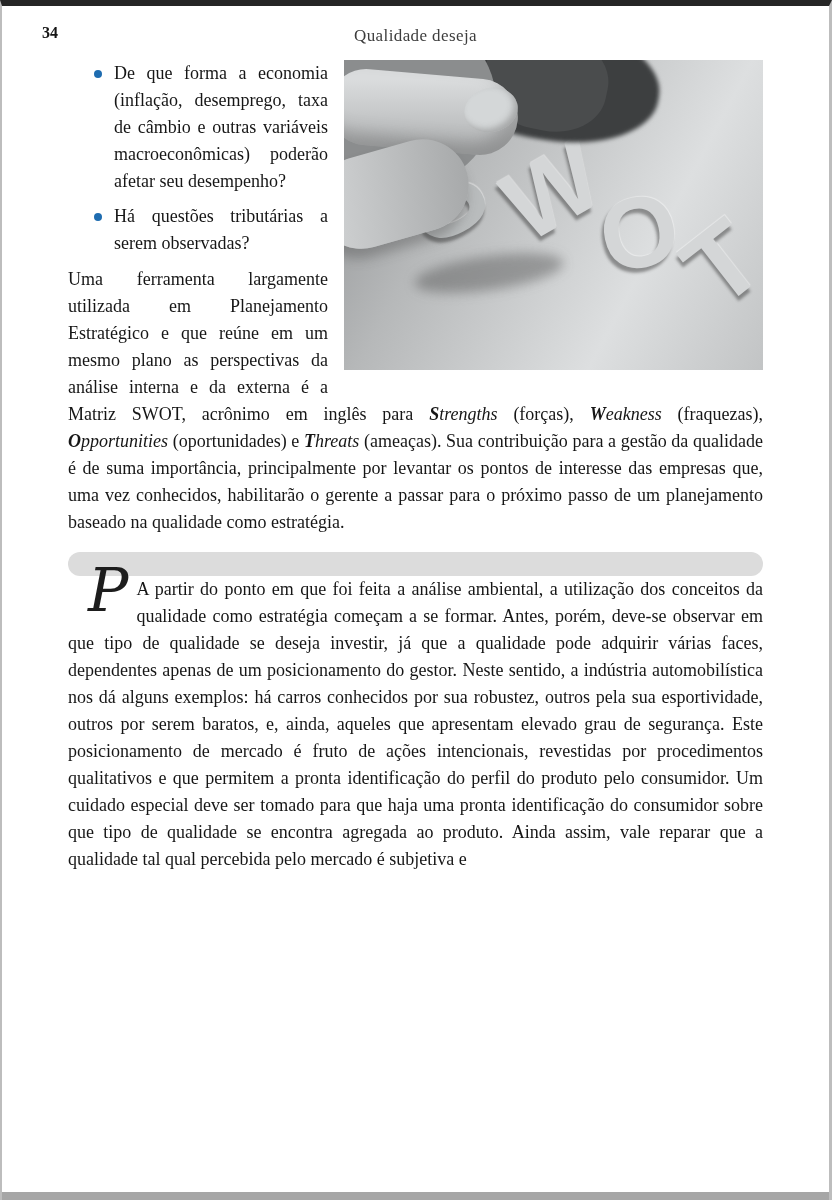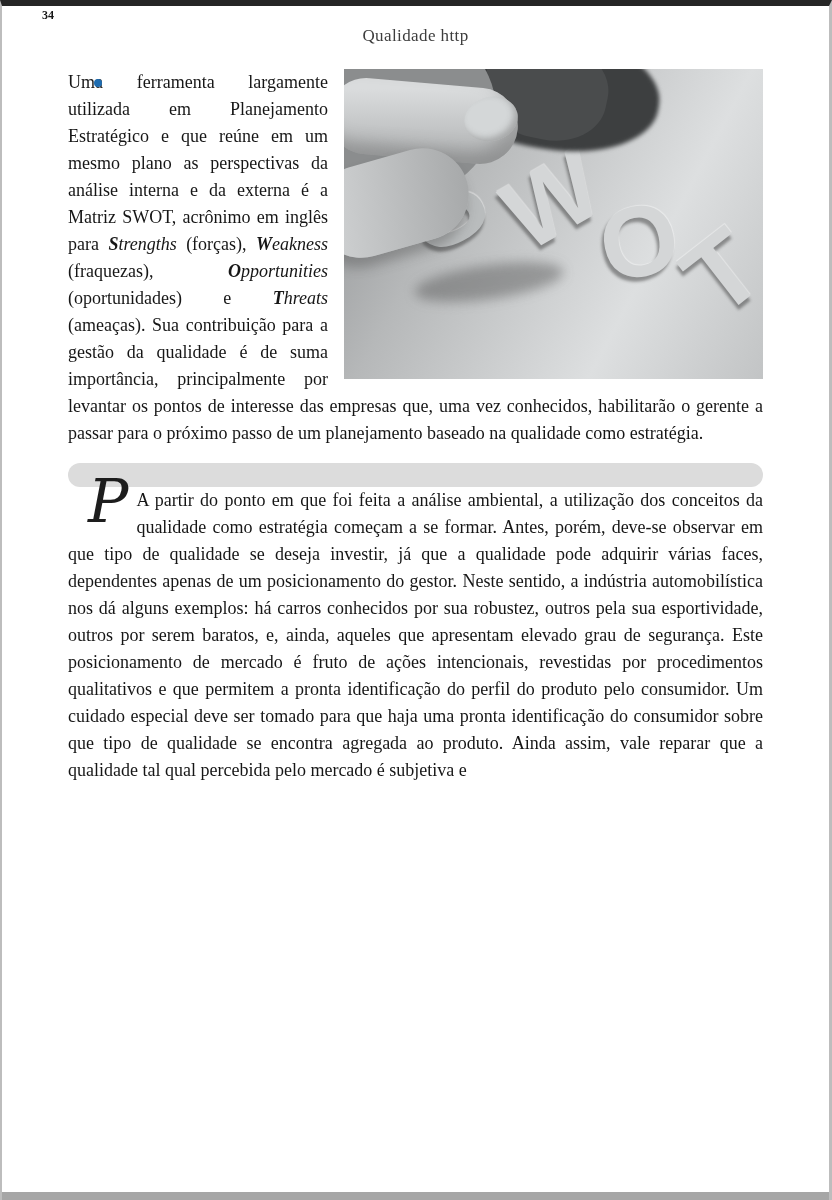"34" .page-number { font-size: 12px -> 16px; top: 2px -> 18px }
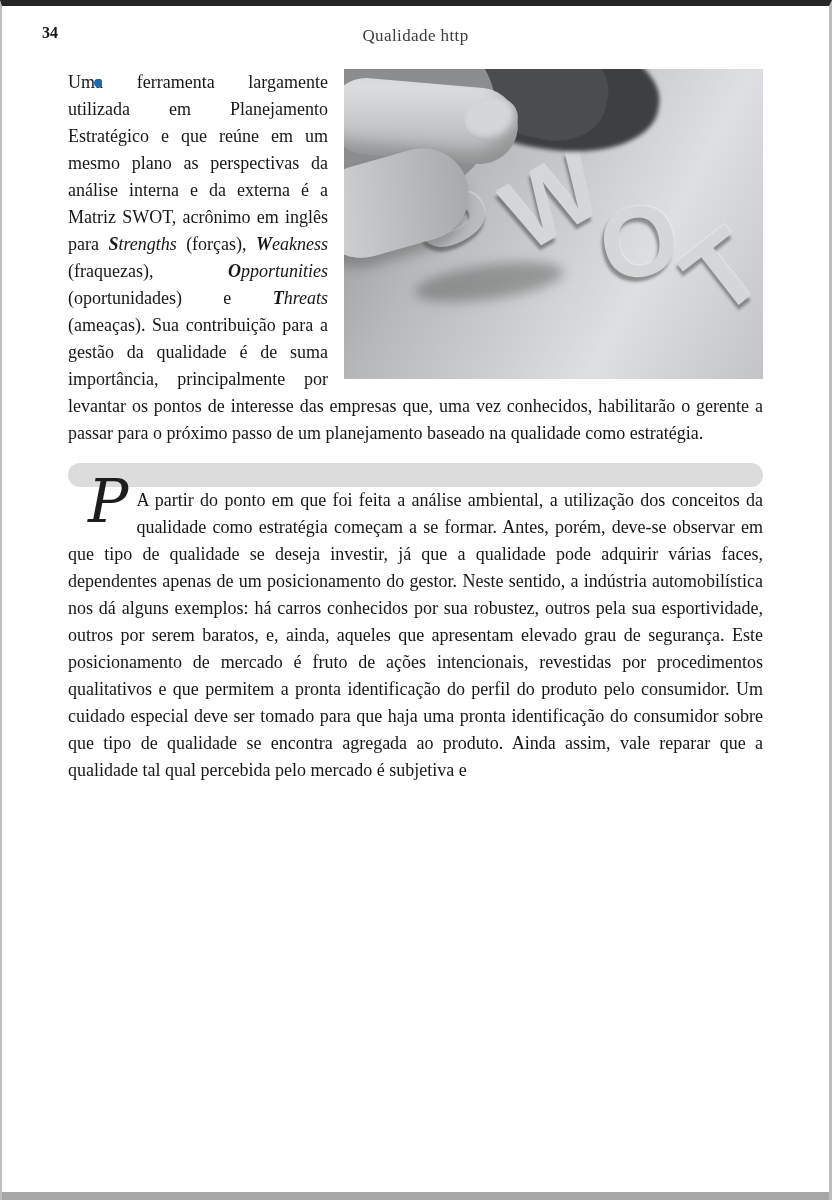"Qualidade http" div.head-title { text: http -> deseja }
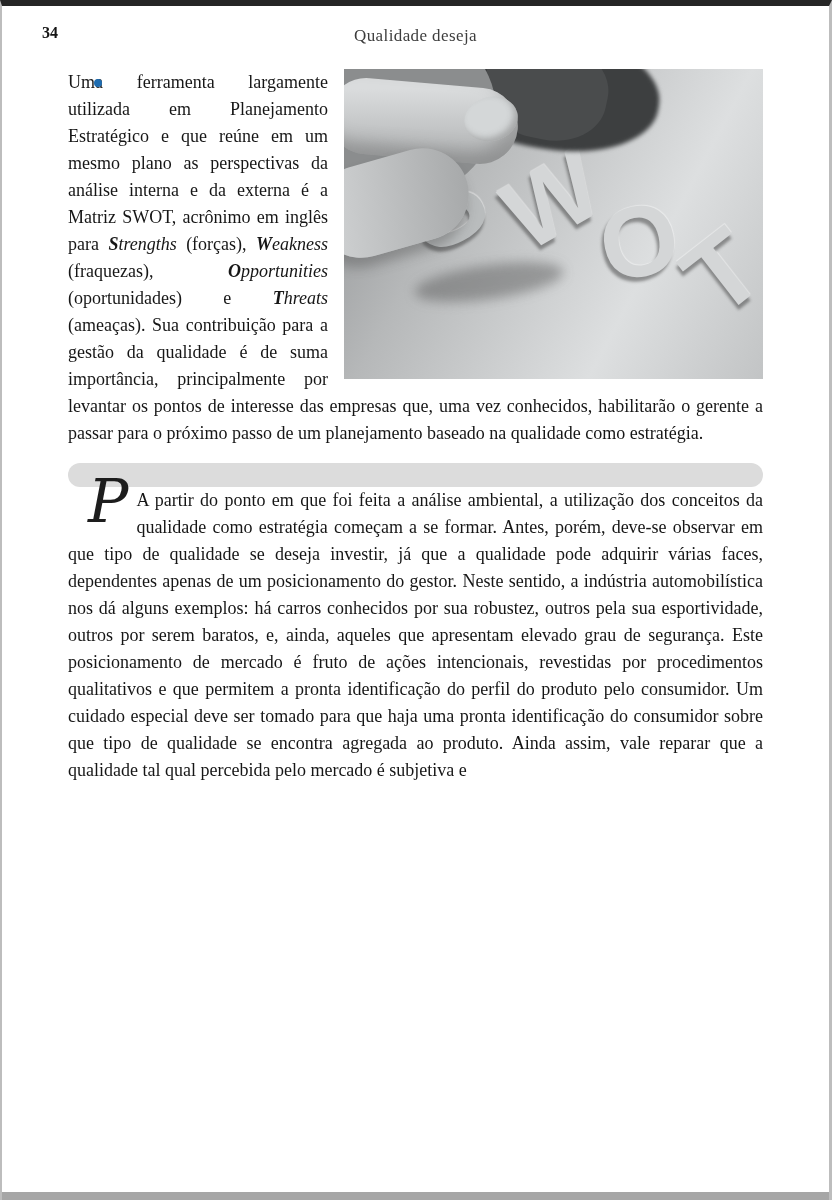"De que forma a economia" span { html: none -> <span>De que forma a economia (inflação, desemprego, taxa de câmbio e outras variáveis macroeconômicas) poderão afetar seu desempenho?</span> }
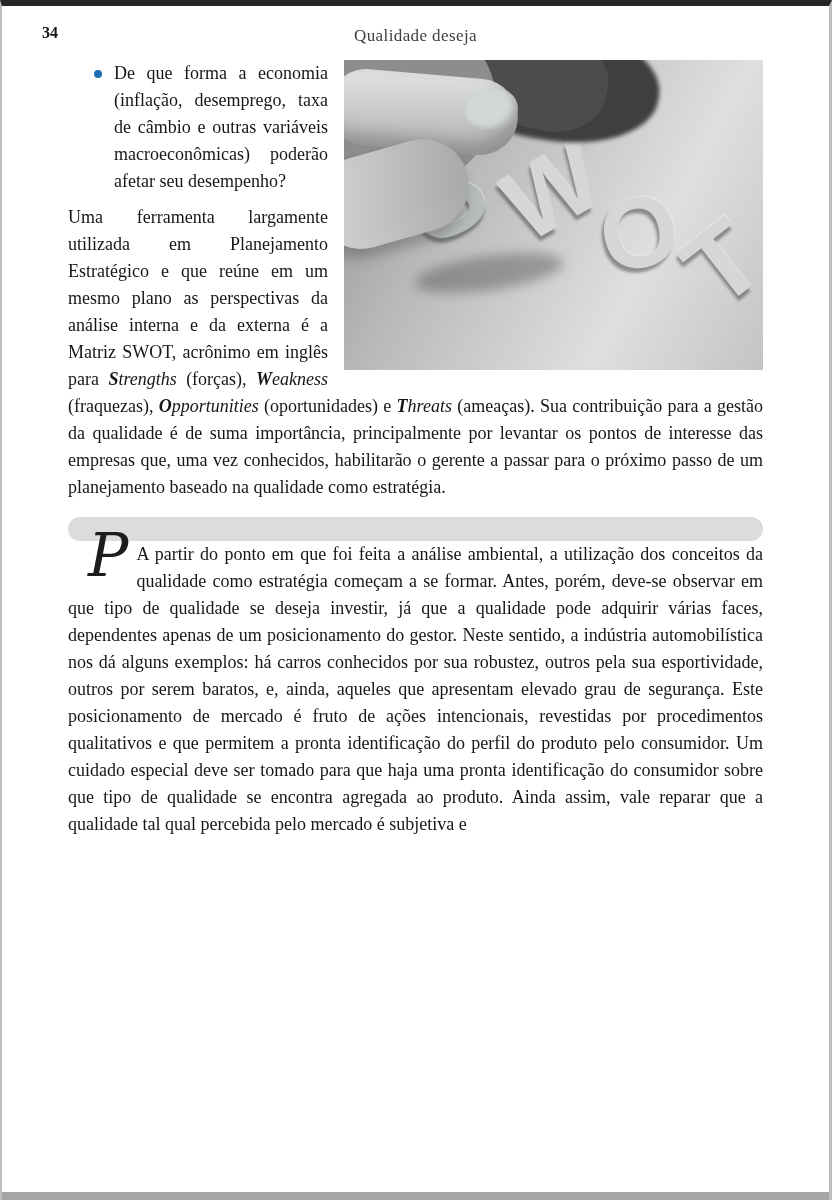"Há questões tributárias a serem" li { html: none -> <li> <span></span> <span>Há questões tributárias a serem observadas?</span> </li> }
